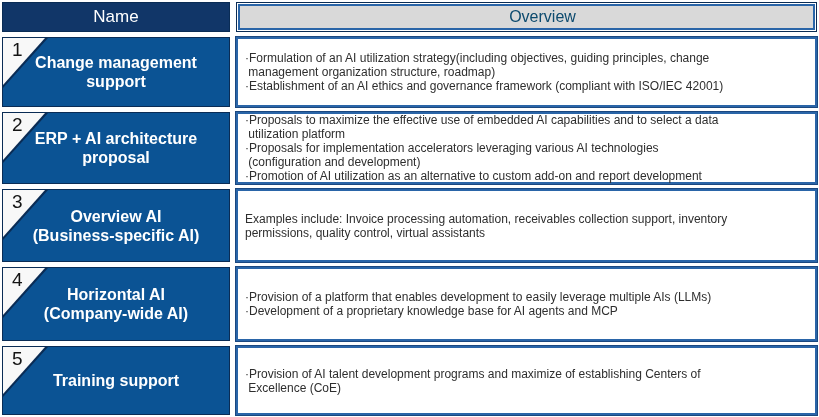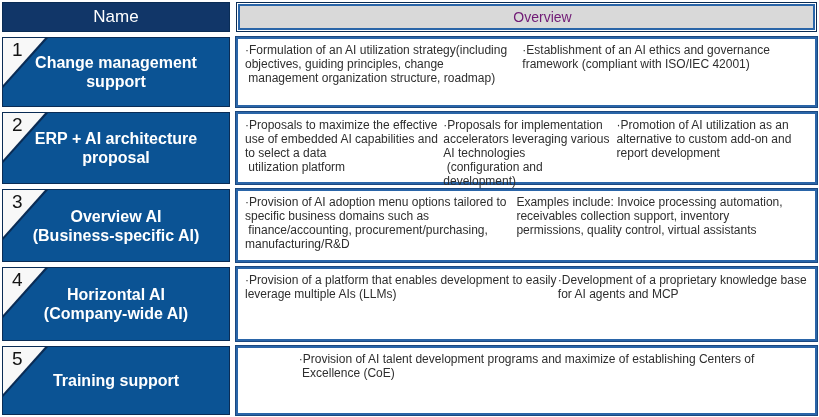"Overview" .hdr-overview { color: #701a75 -> #0c4a6e; font-size: 14px -> 16px }
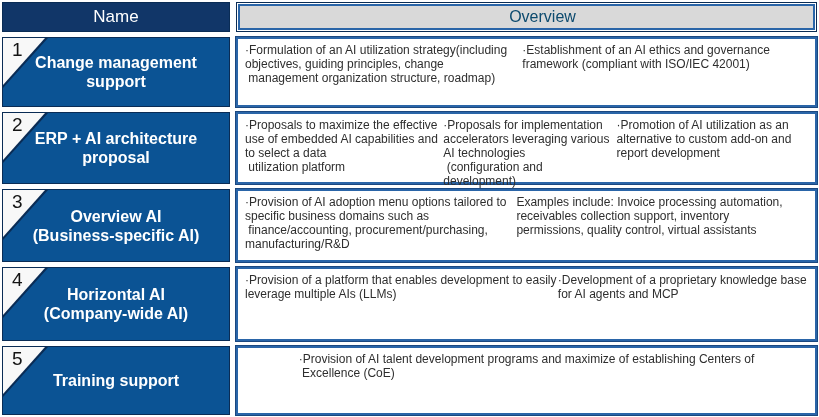"·Formulation of an AI utilization" .overview-cell { flex-direction: none -> column }
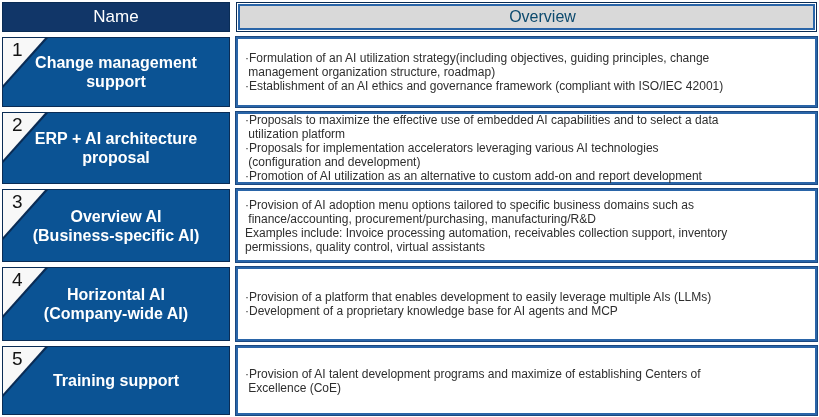"·Provision of AI adoption menu" div.item { html: <div>·Provision of AI adoption menu options tailored to specific business domains such as finance/accounting, procurement/purchasing, manufacturing/R&amp;D</div> -> none }
